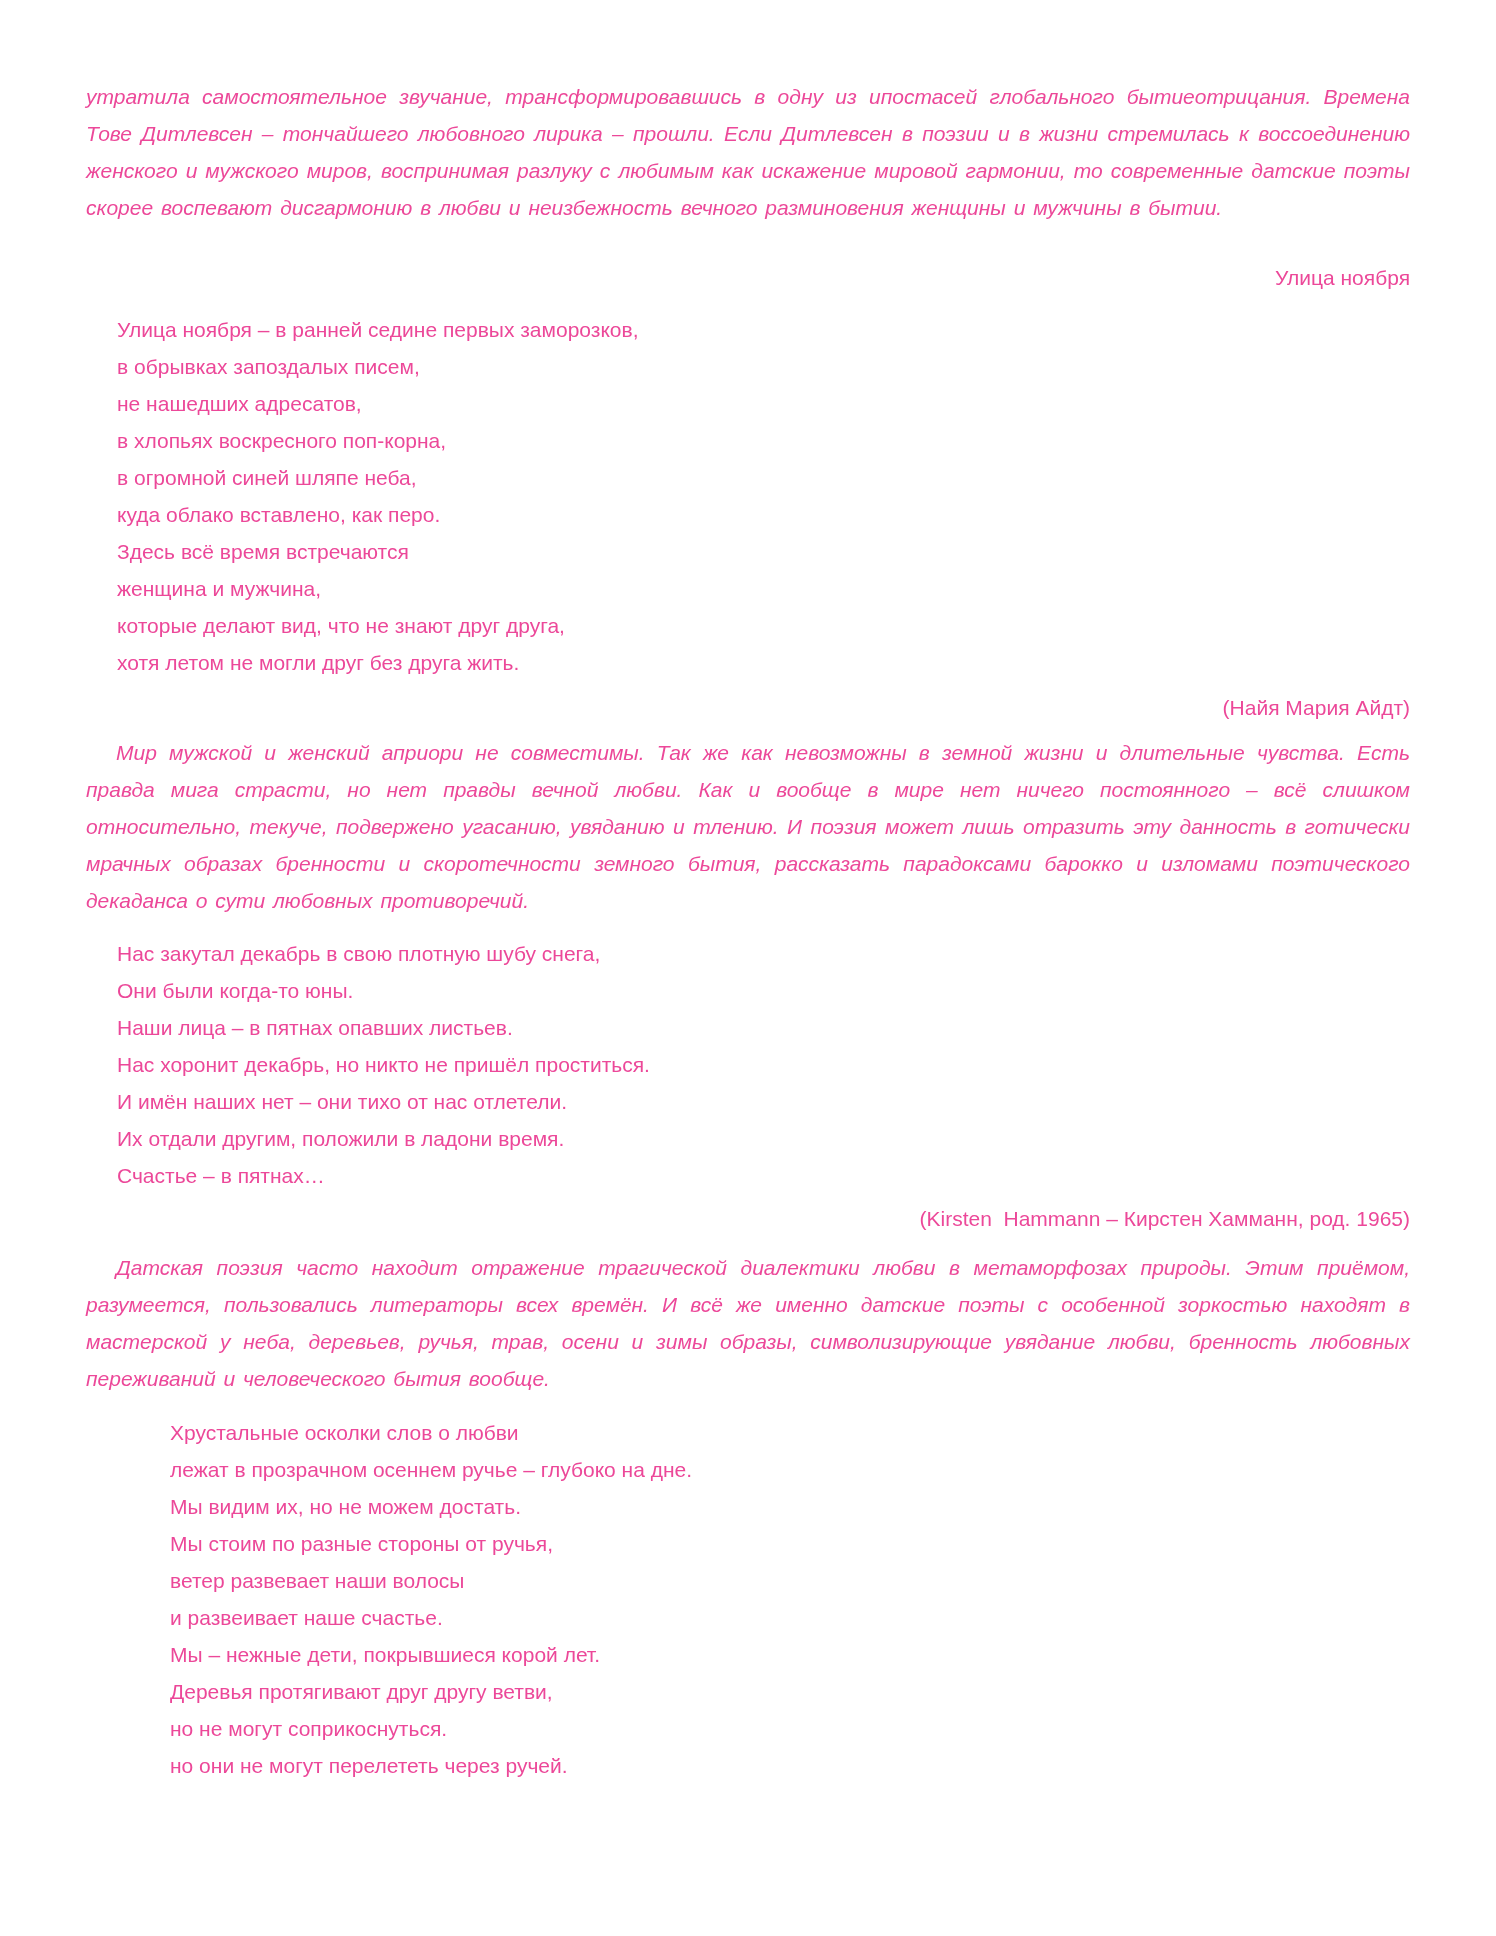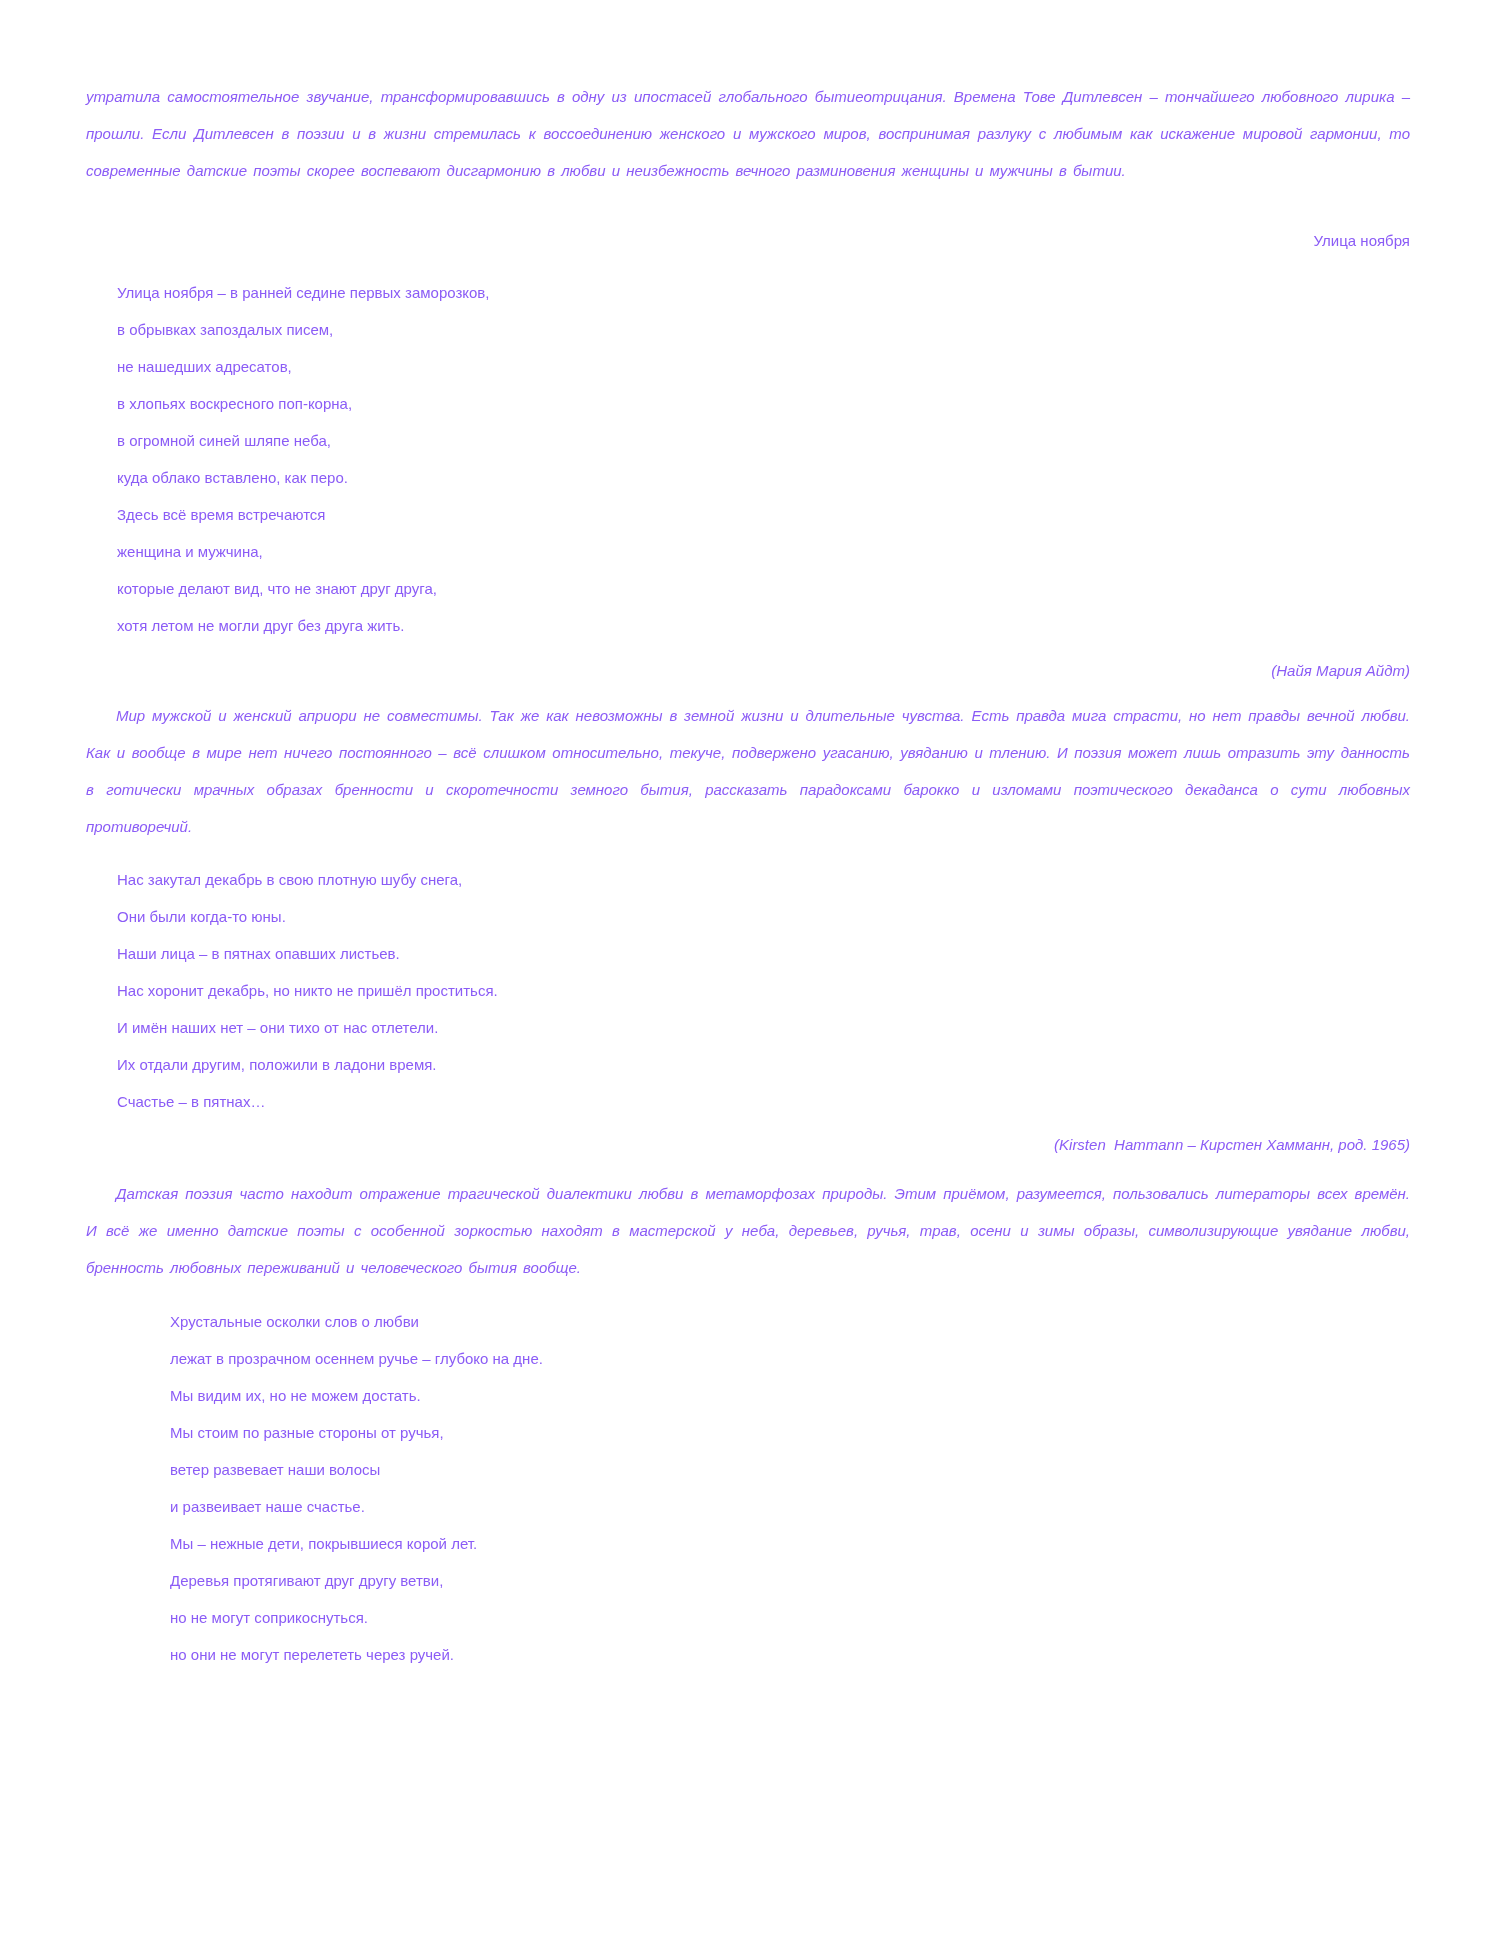"утратила самостоятельное звучание," .content { color: #8b5cf6 -> #ec4899; font-size: 15px -> 21px }
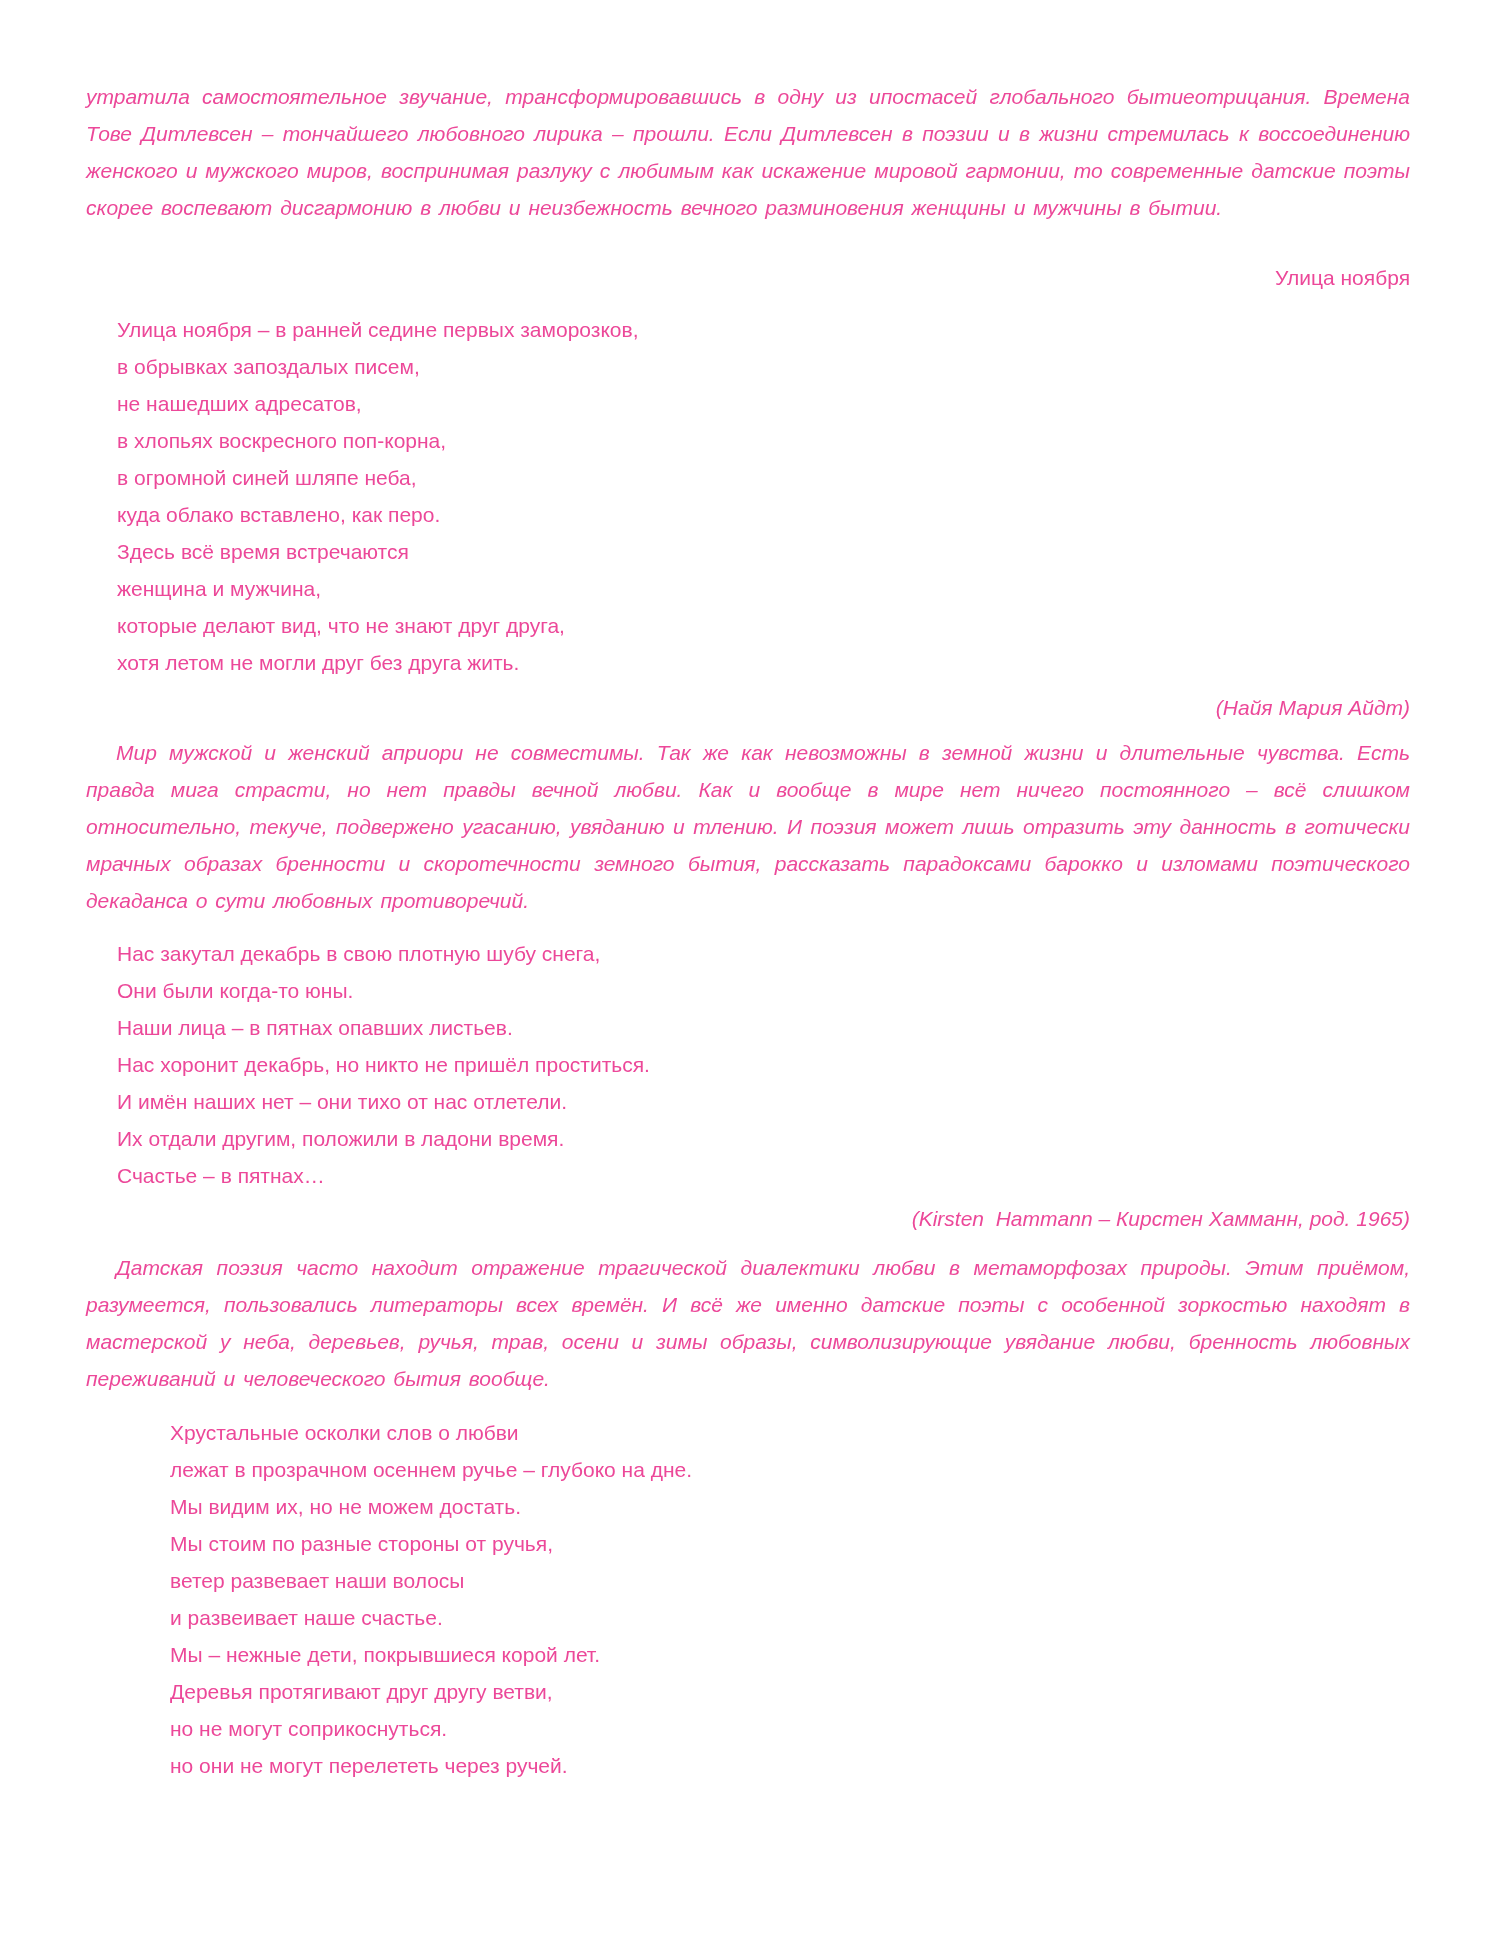"(Найя Мария Айдт)" .attribution { font-style: italic -> none }
